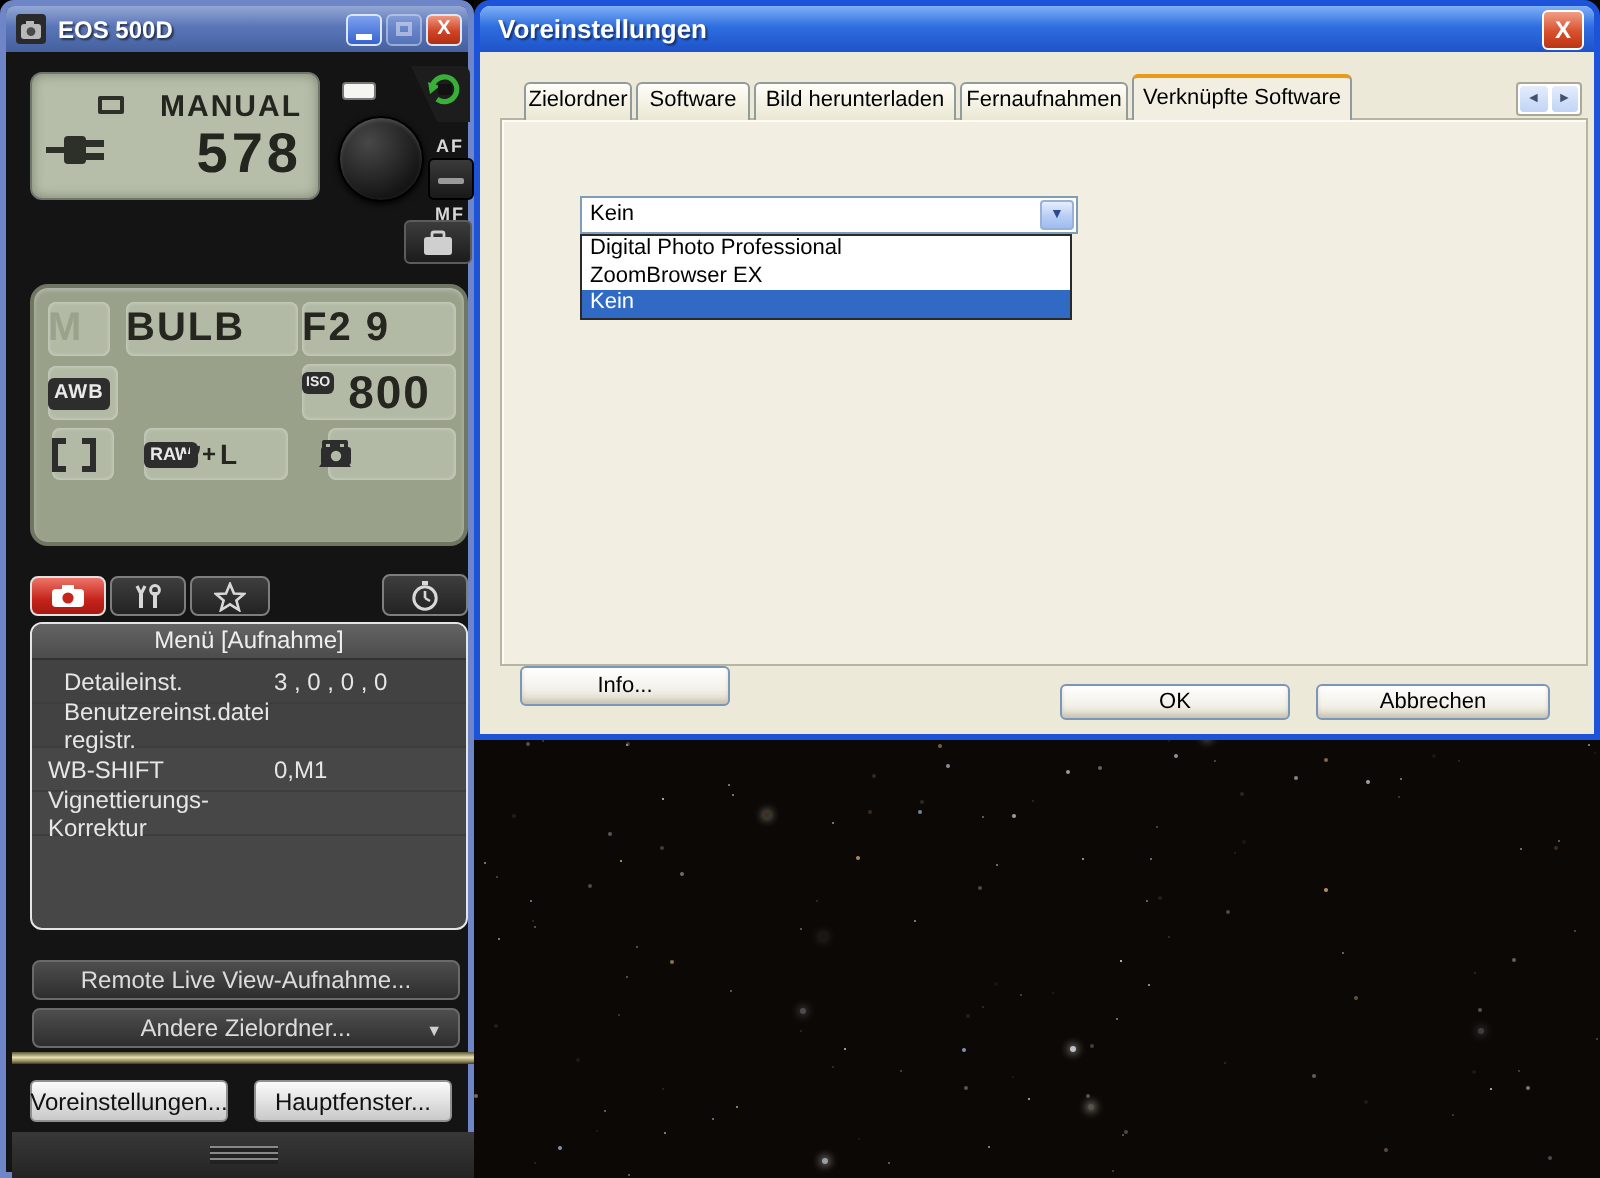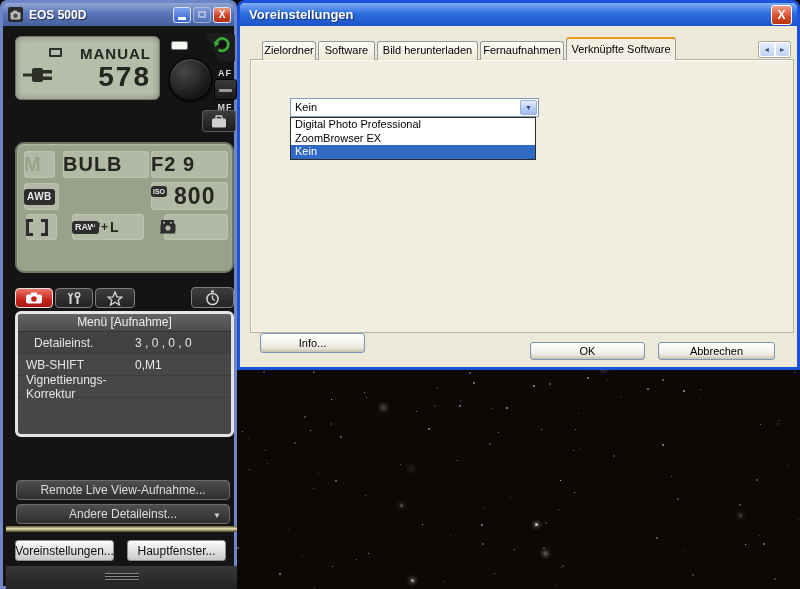"Menü [Aufnahme]" .menubox { border: 3px solid #e5e5e5 -> 1px solid #e5e5e5; height: 126px -> 154px }
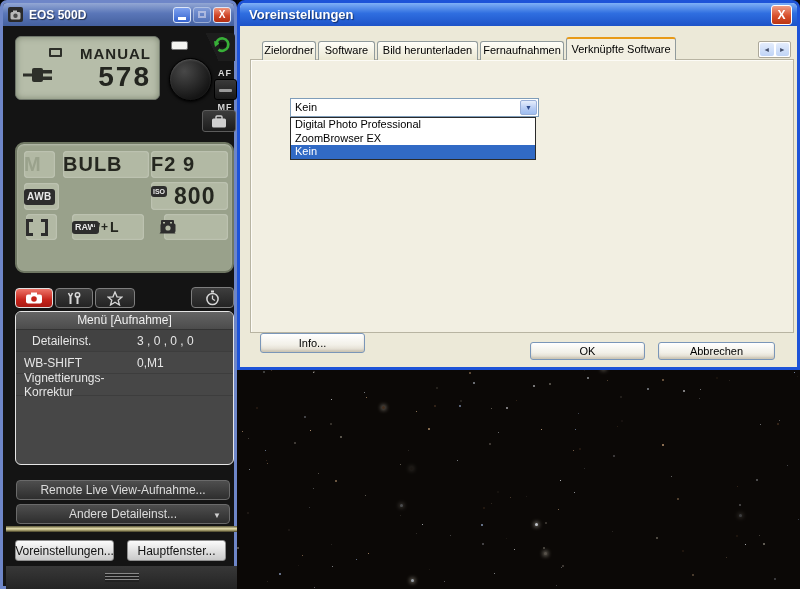"Benutzereinst.datei registr." div.mrow { html: none -> <div> <span>Benutzereinst.datei registr.</span> <span></span> </div> }
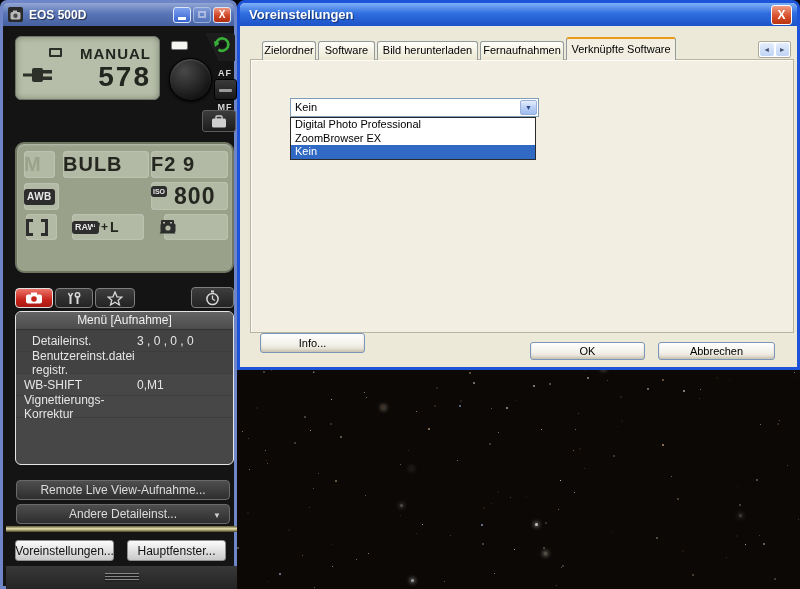"Andere Detaileinst..." span { text: Detaileinst -> Zielordner }
